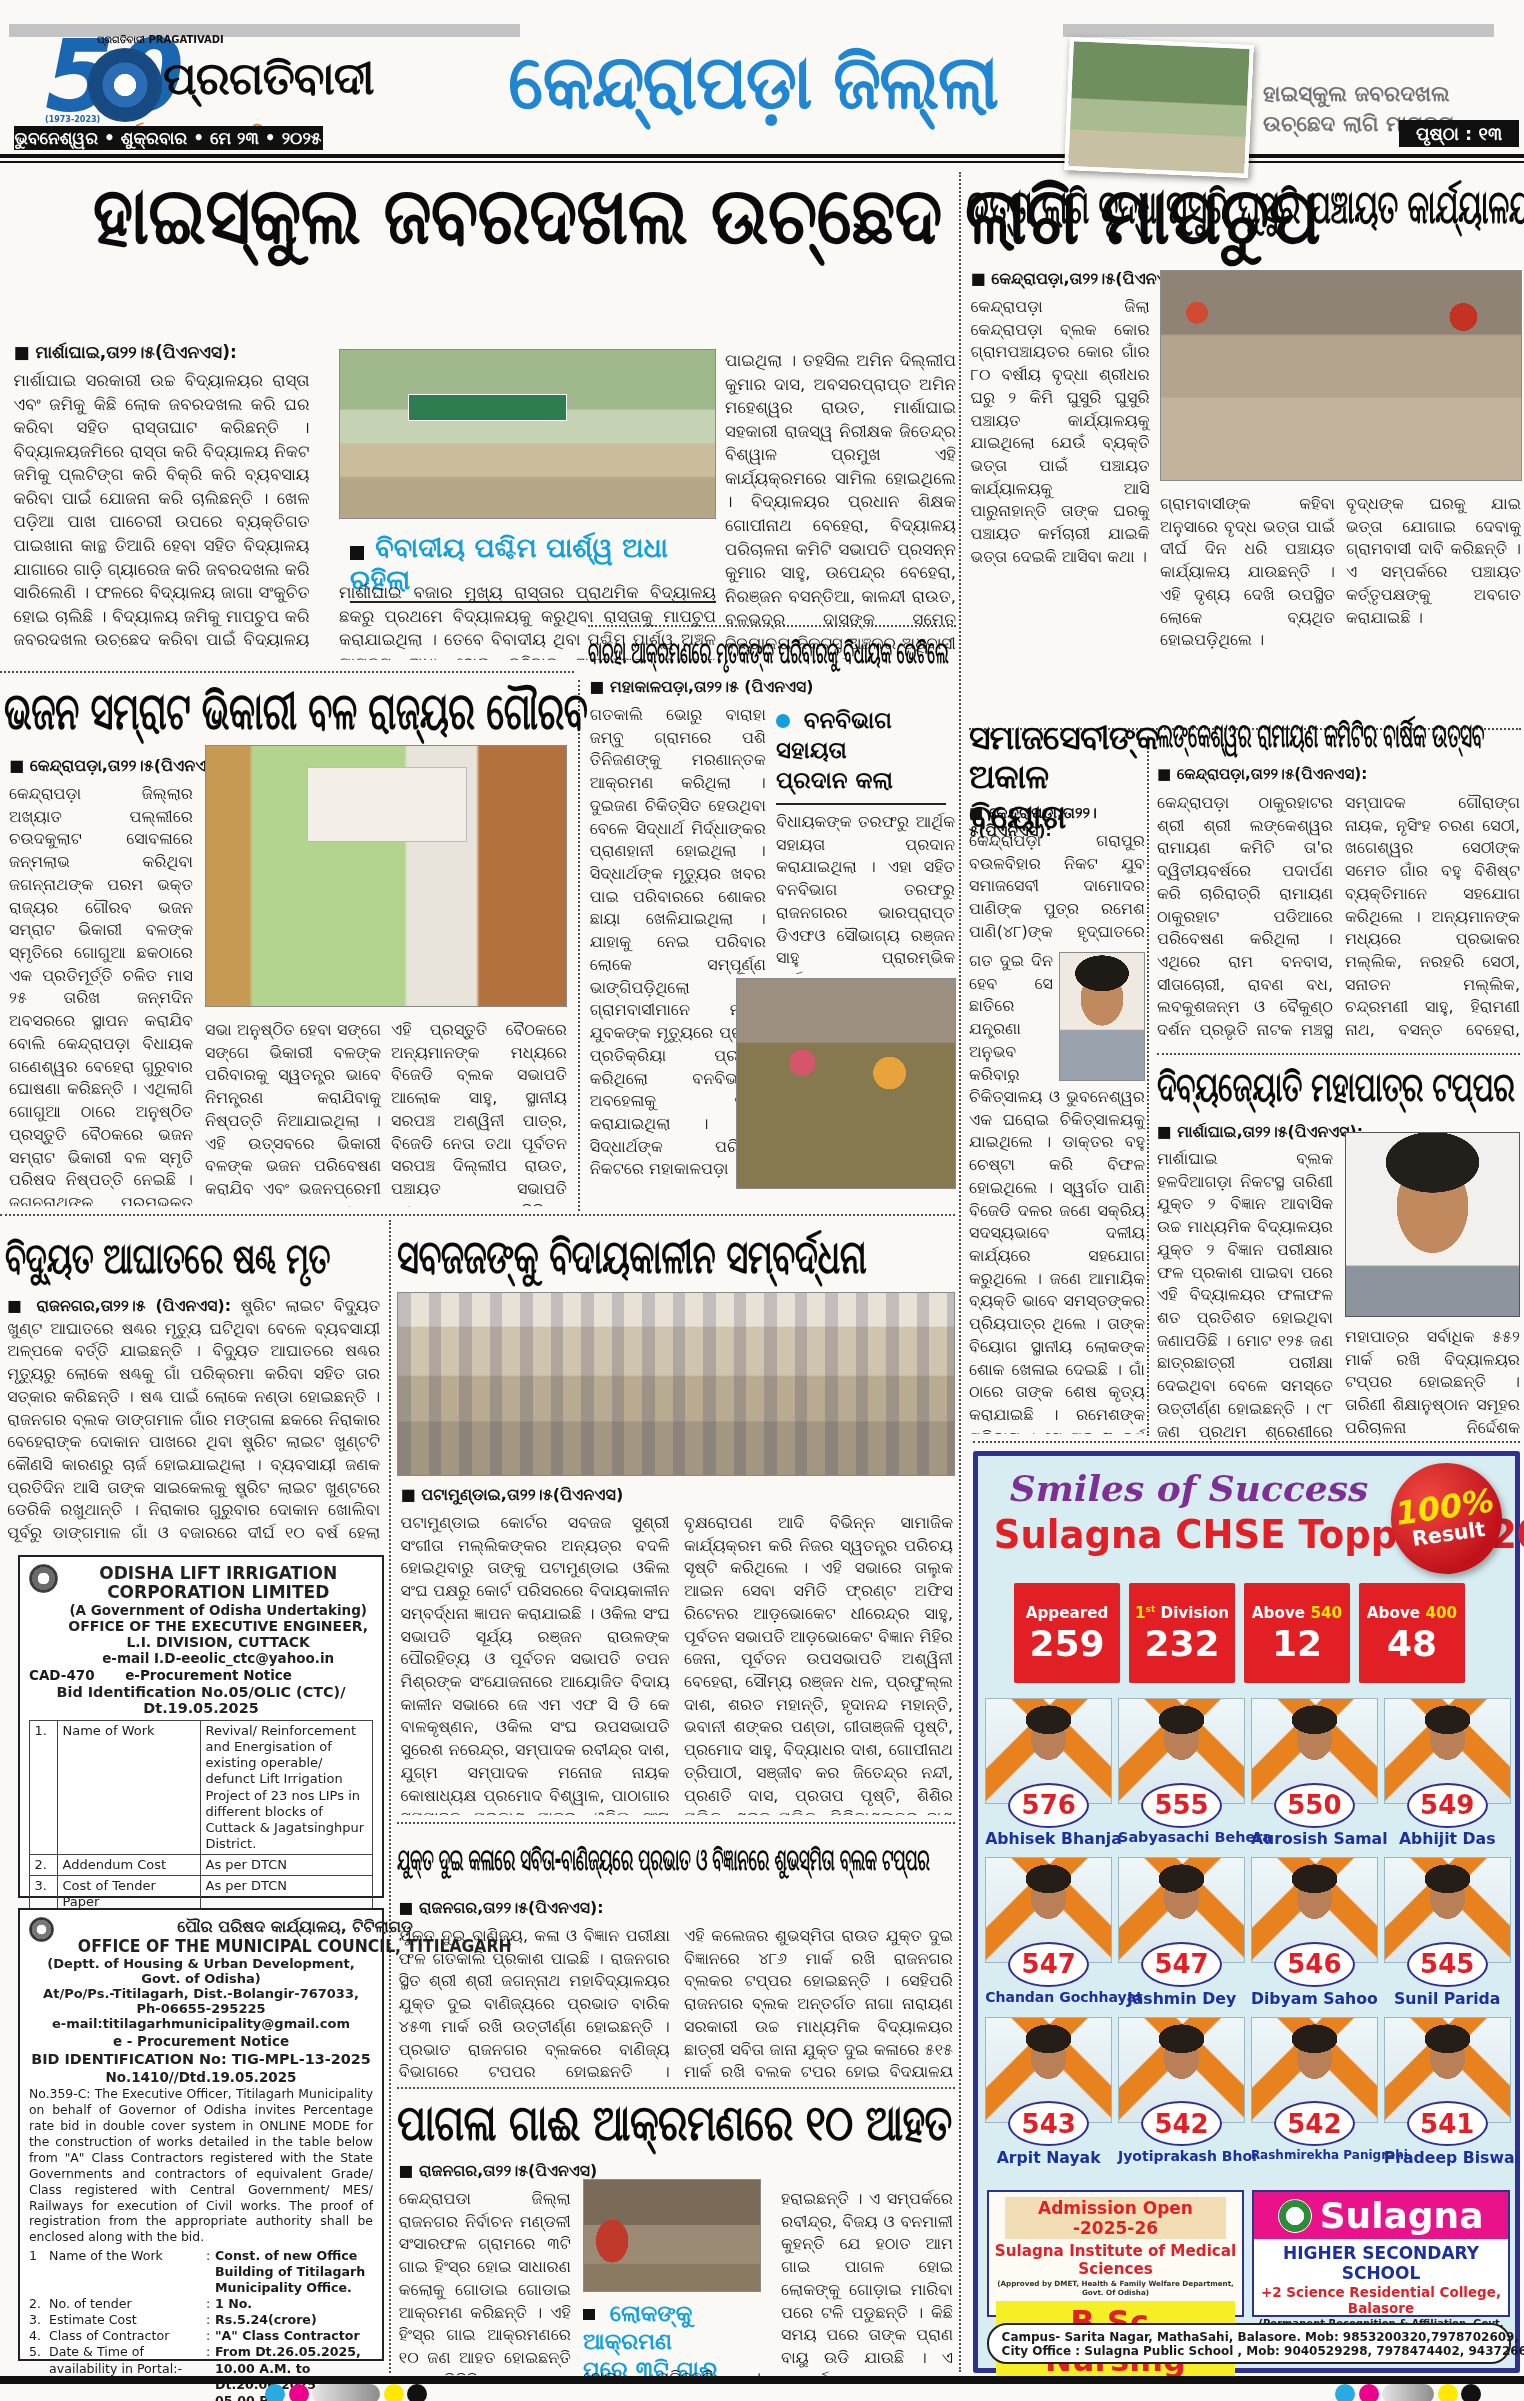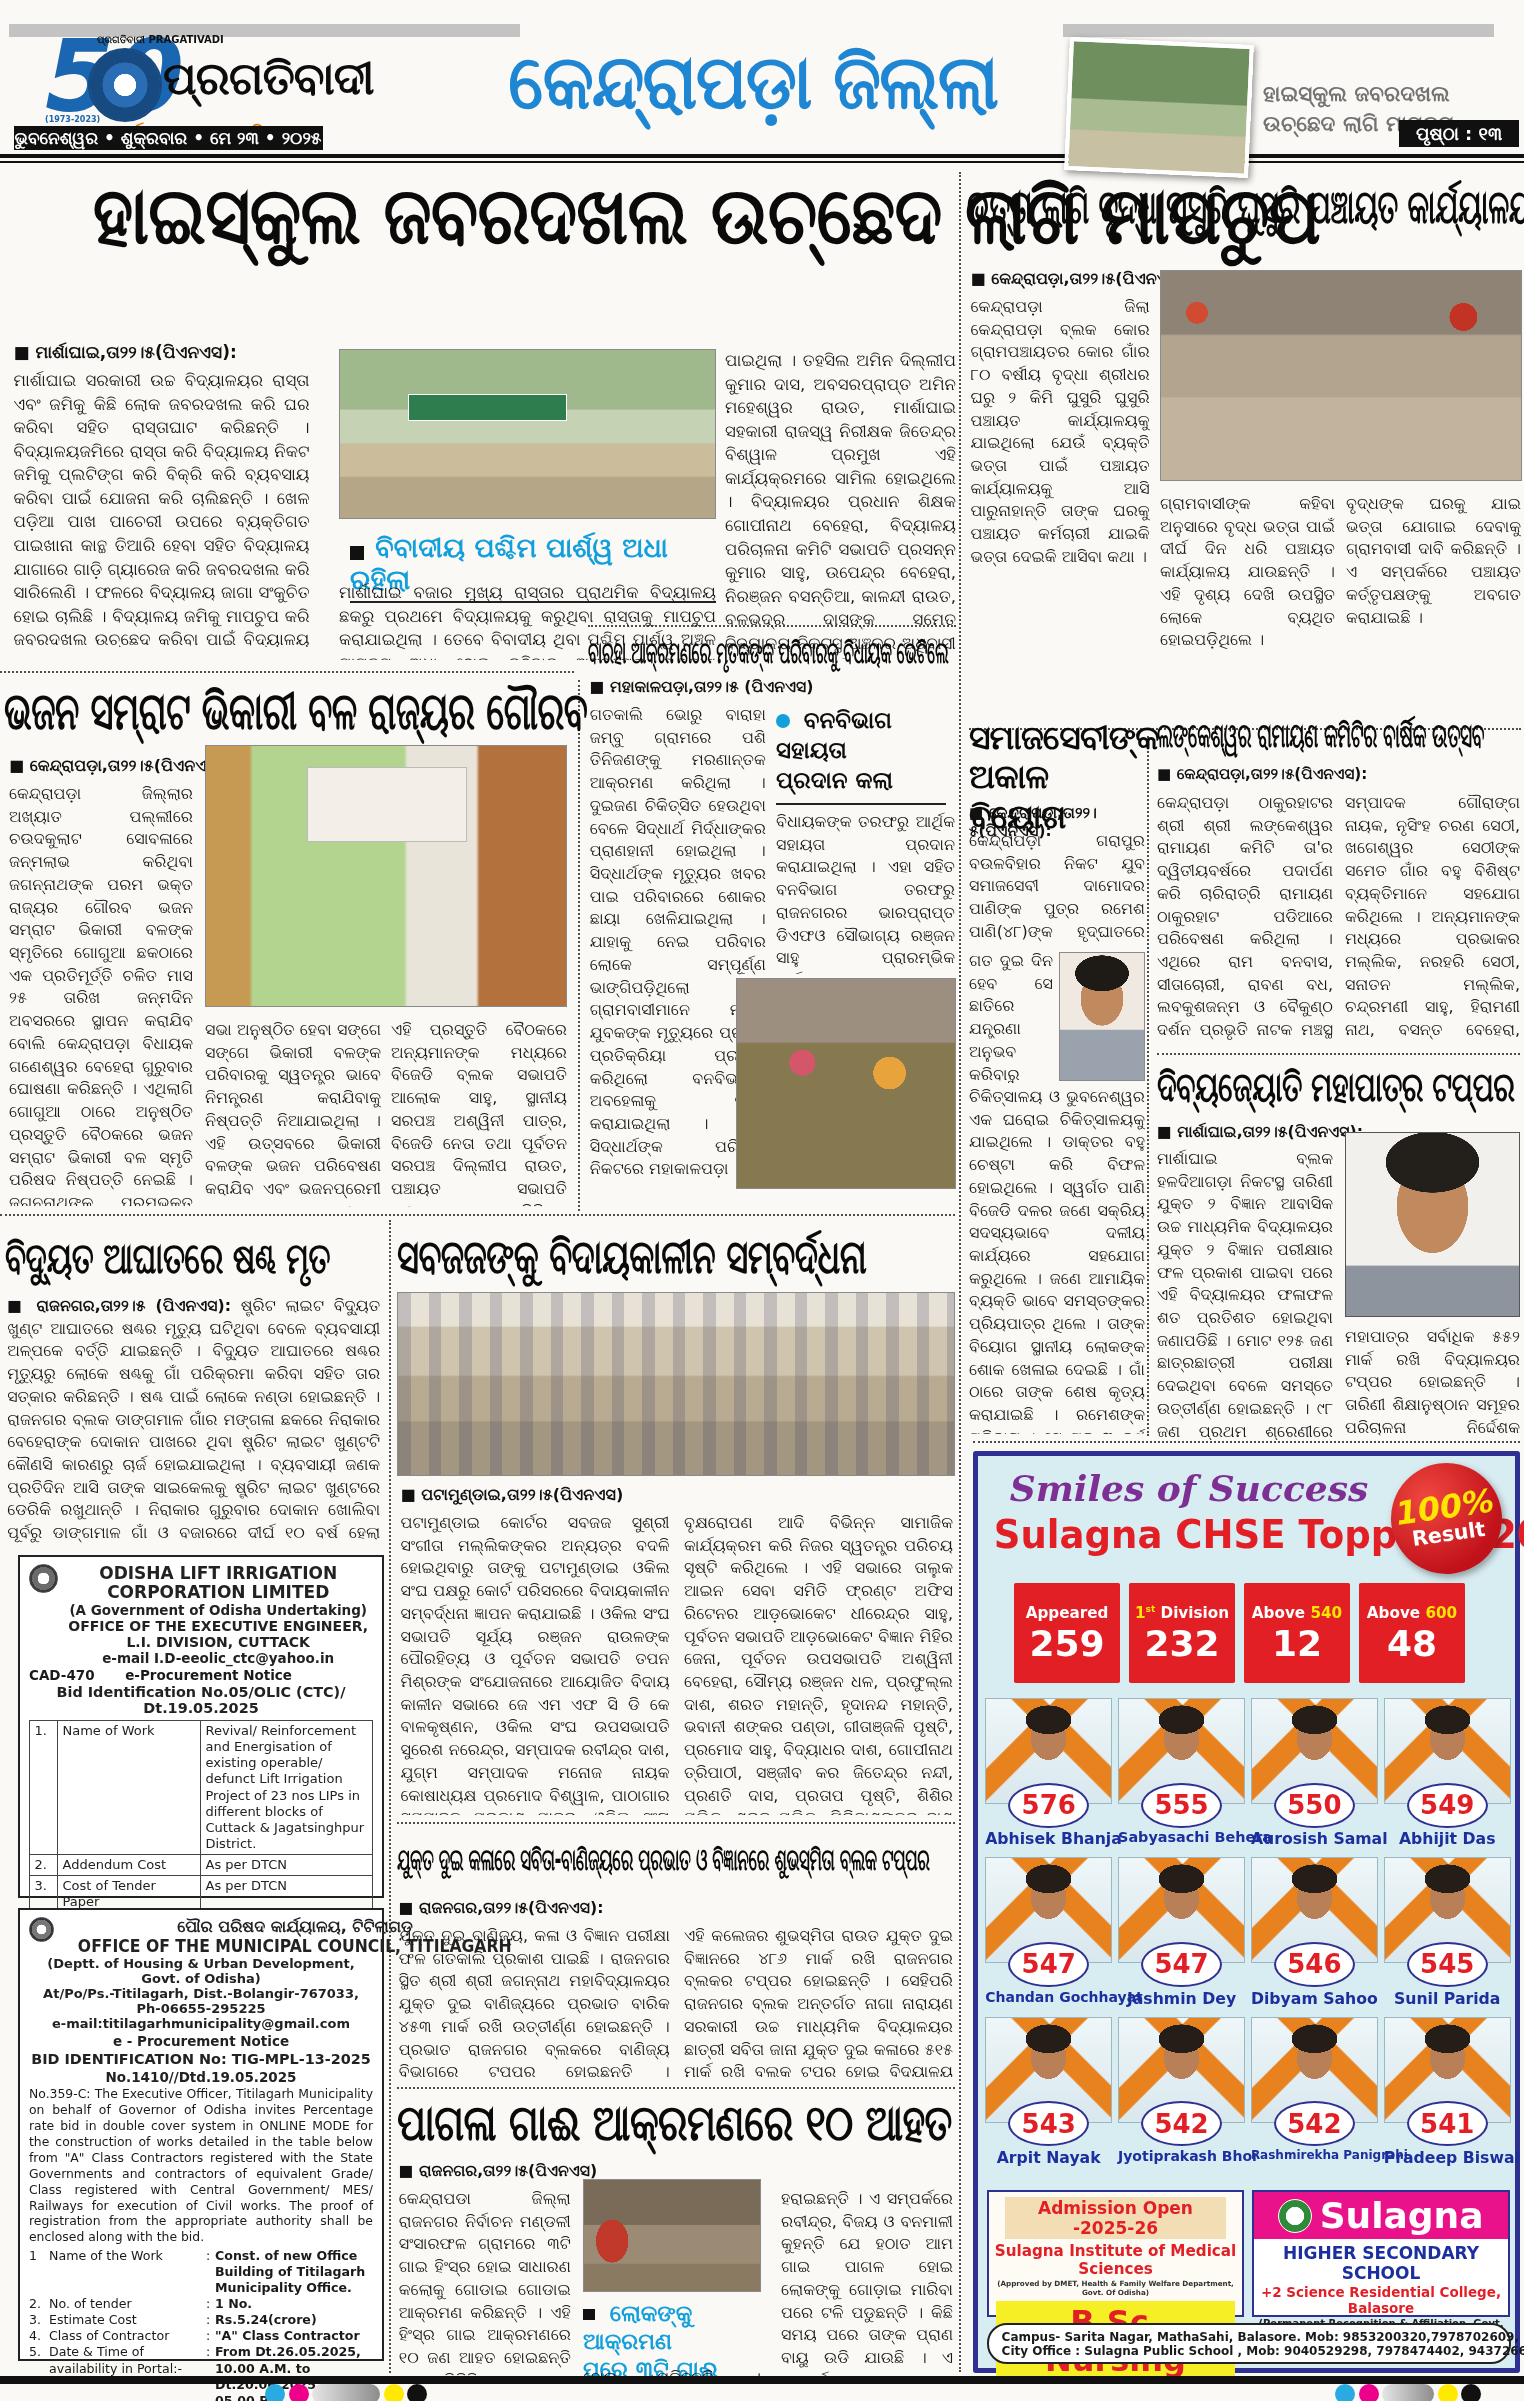"600" span.yel { text: 600 -> 400 }
